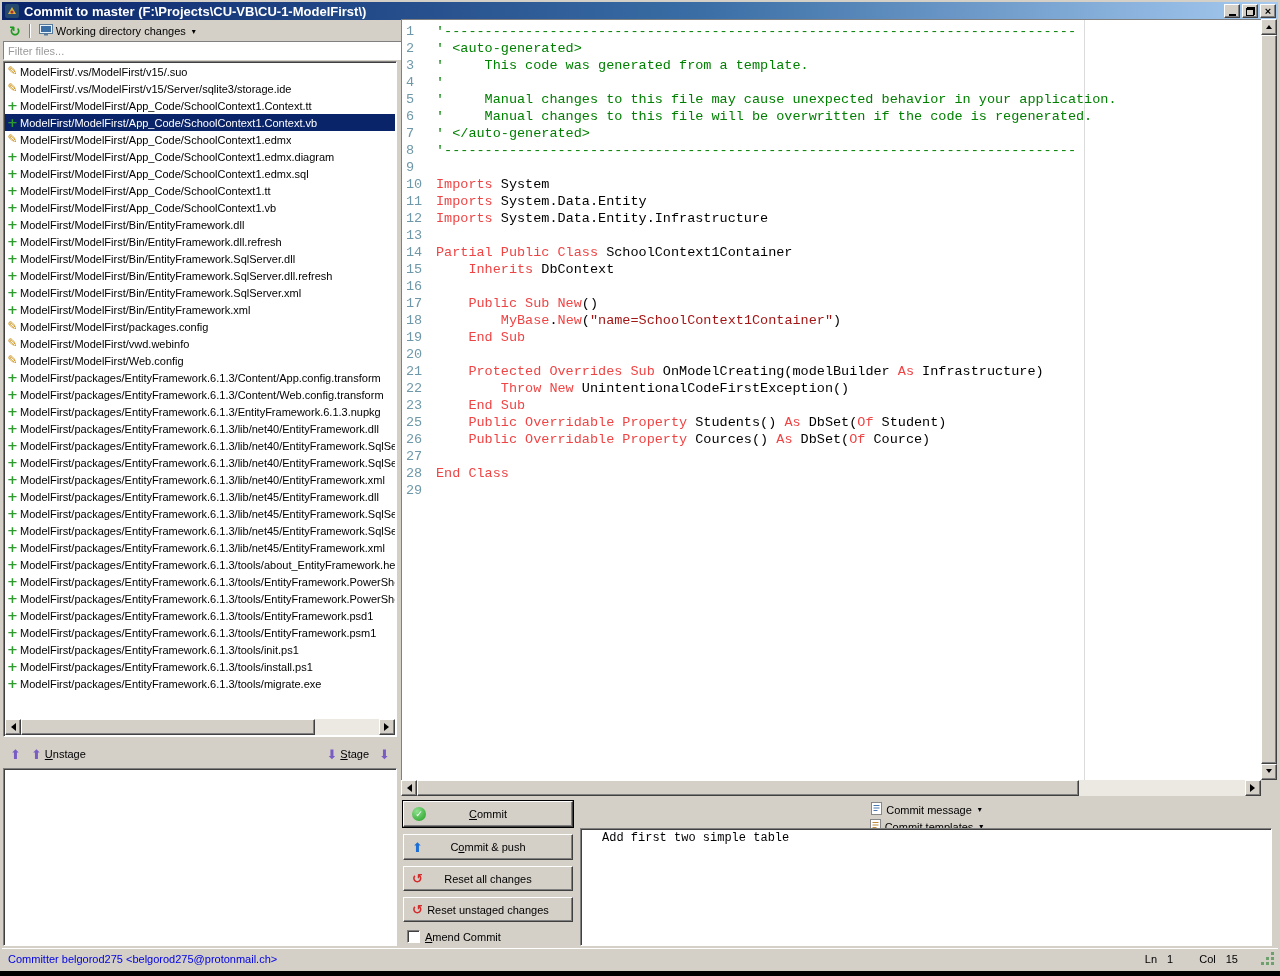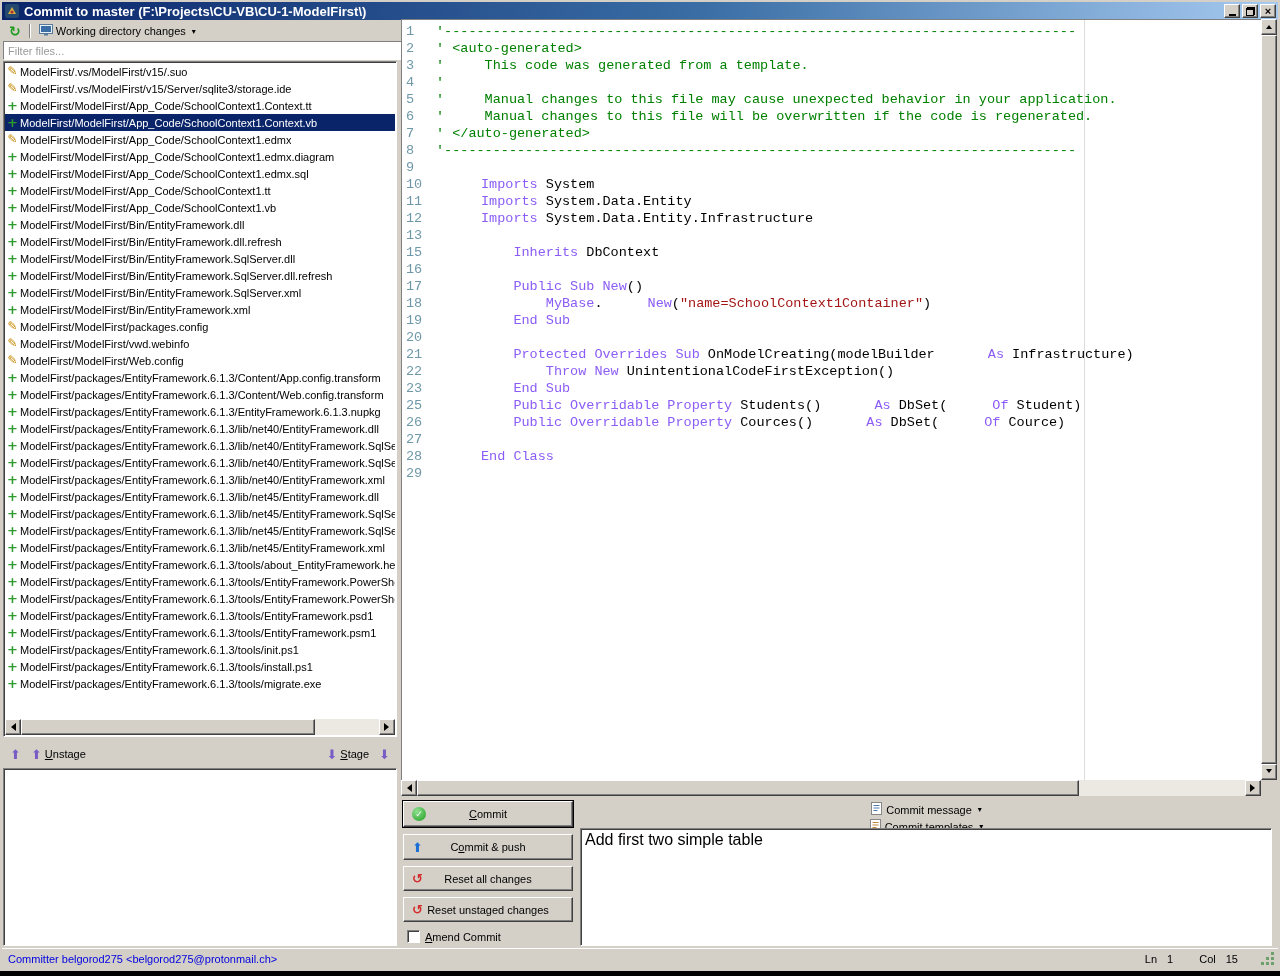"Imports" .tok-k { color: #8b5cf6 -> #ef4444; margin-left: 45px -> none }
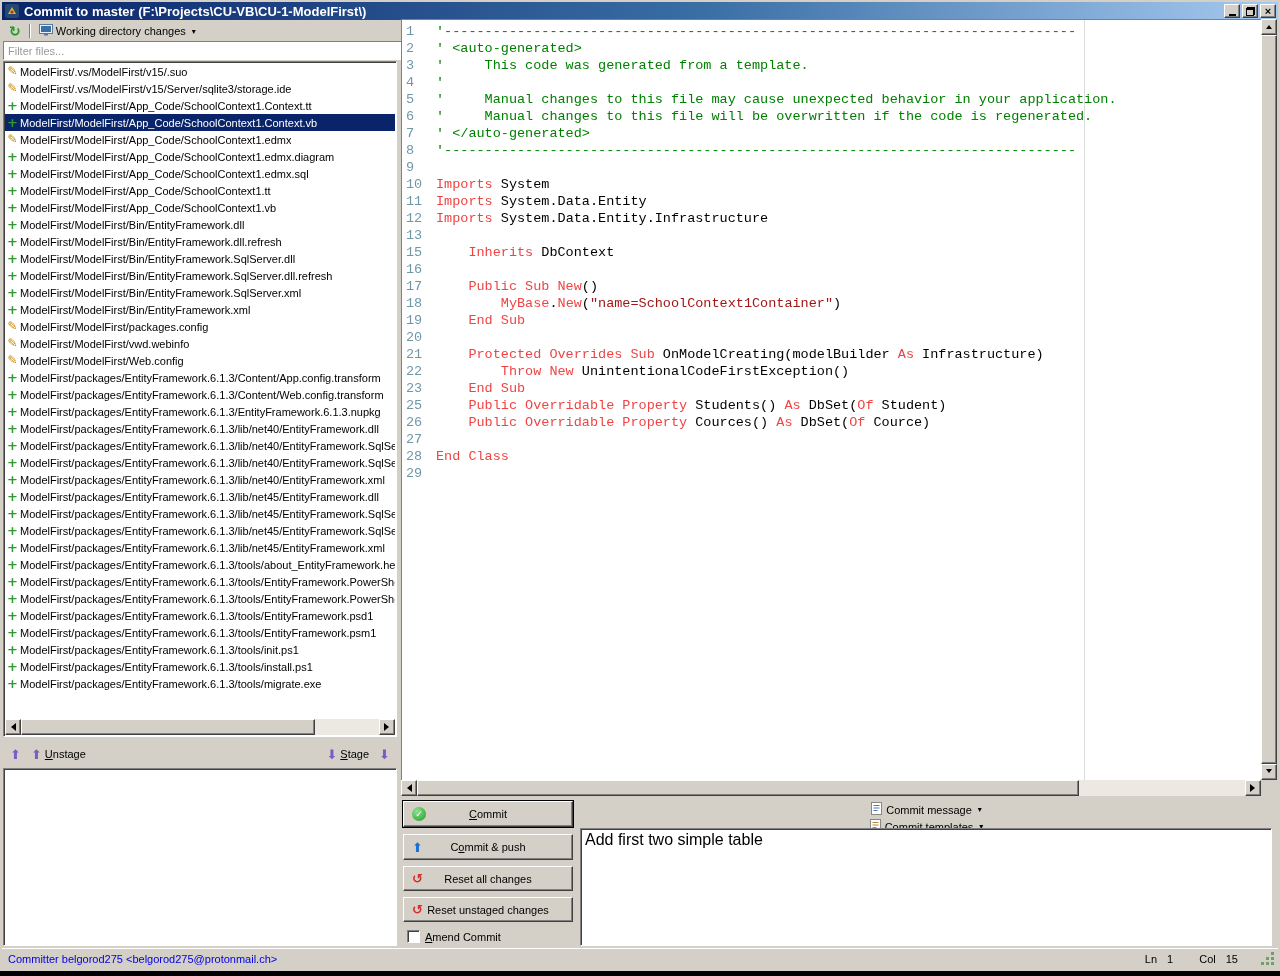"14" div.erow { html: none -> <div><span>14</span><span><span>Partial Public Class</span><span> SchoolContext1Container</span></span></div> }
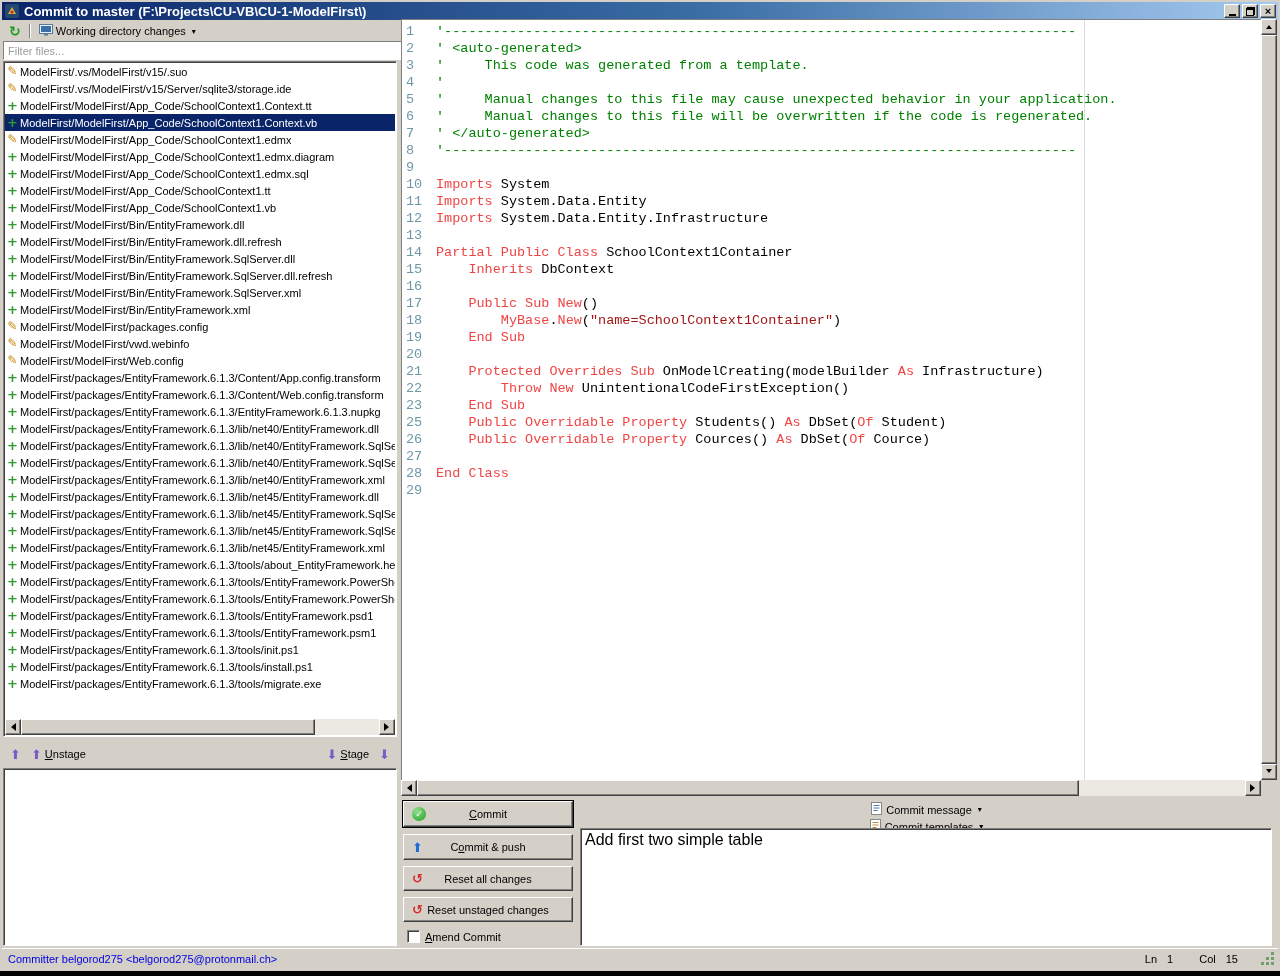"Add first two simple table" textarea.msg { font-family: Liberation Sans, sans-serif -> Liberation Mono, monospace; font-size: 16px -> 12px; padding: 2px 4px -> 2px 21px }
